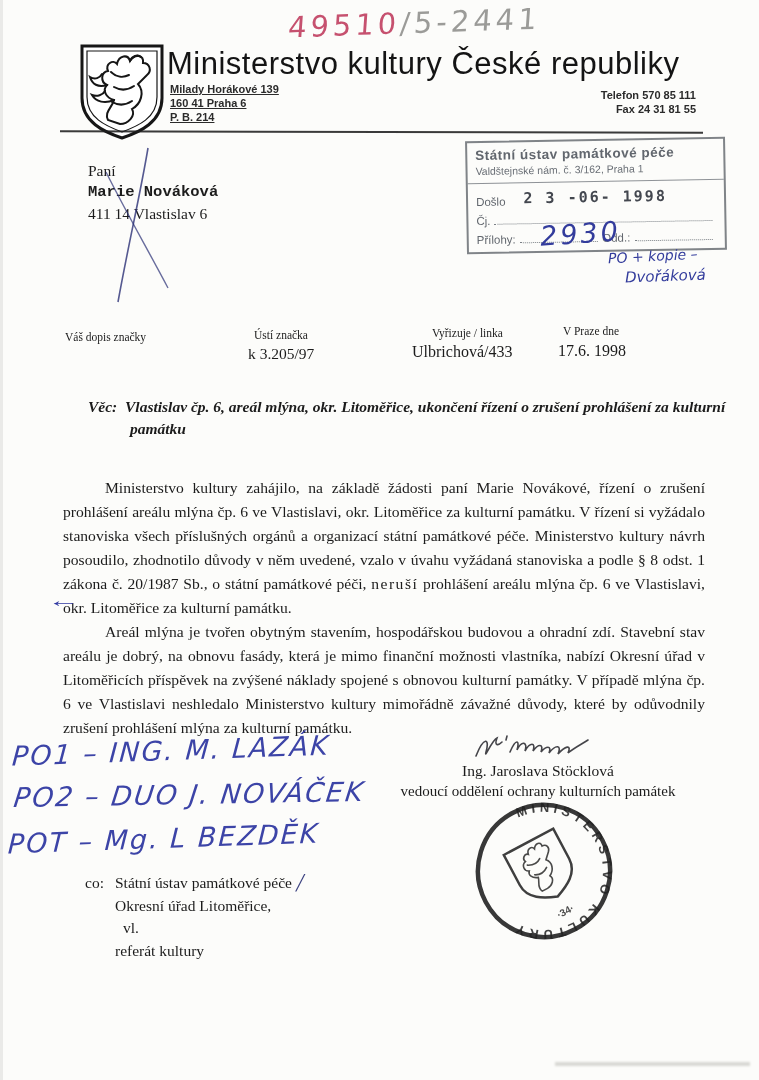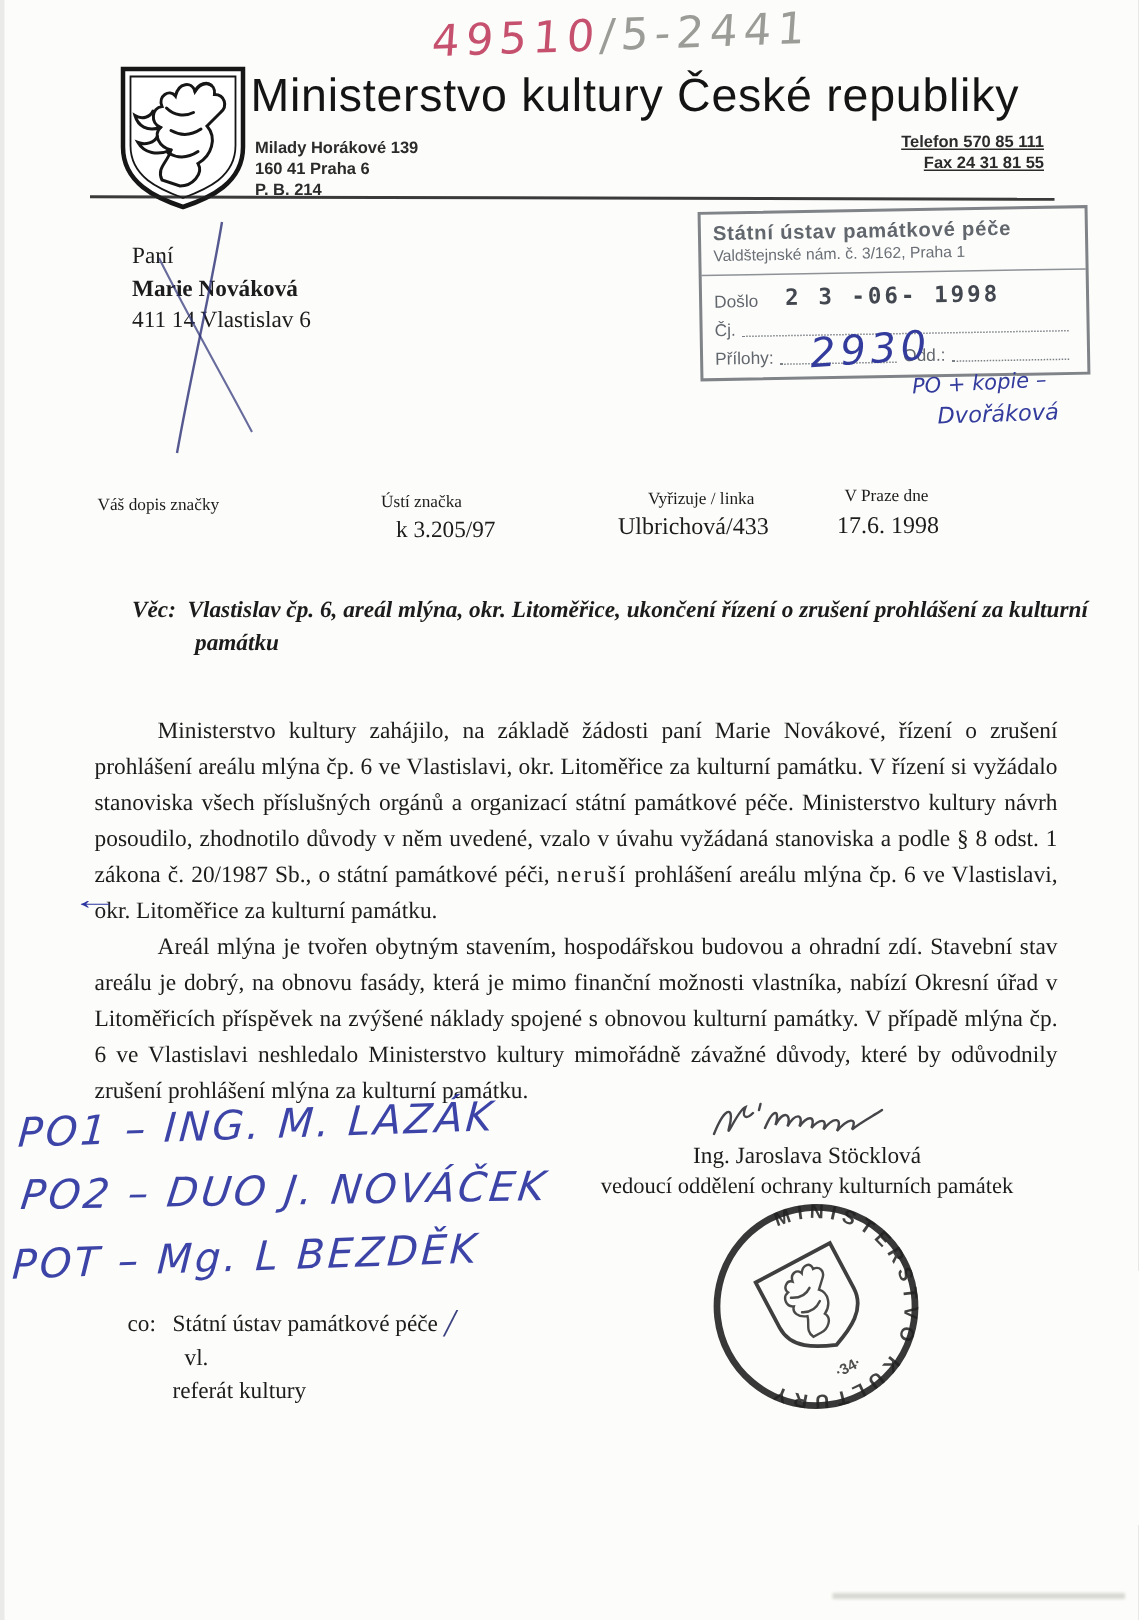"Milady Horákové 139" div.abs { text-decoration: none -> underline; top: 92px -> 82px }
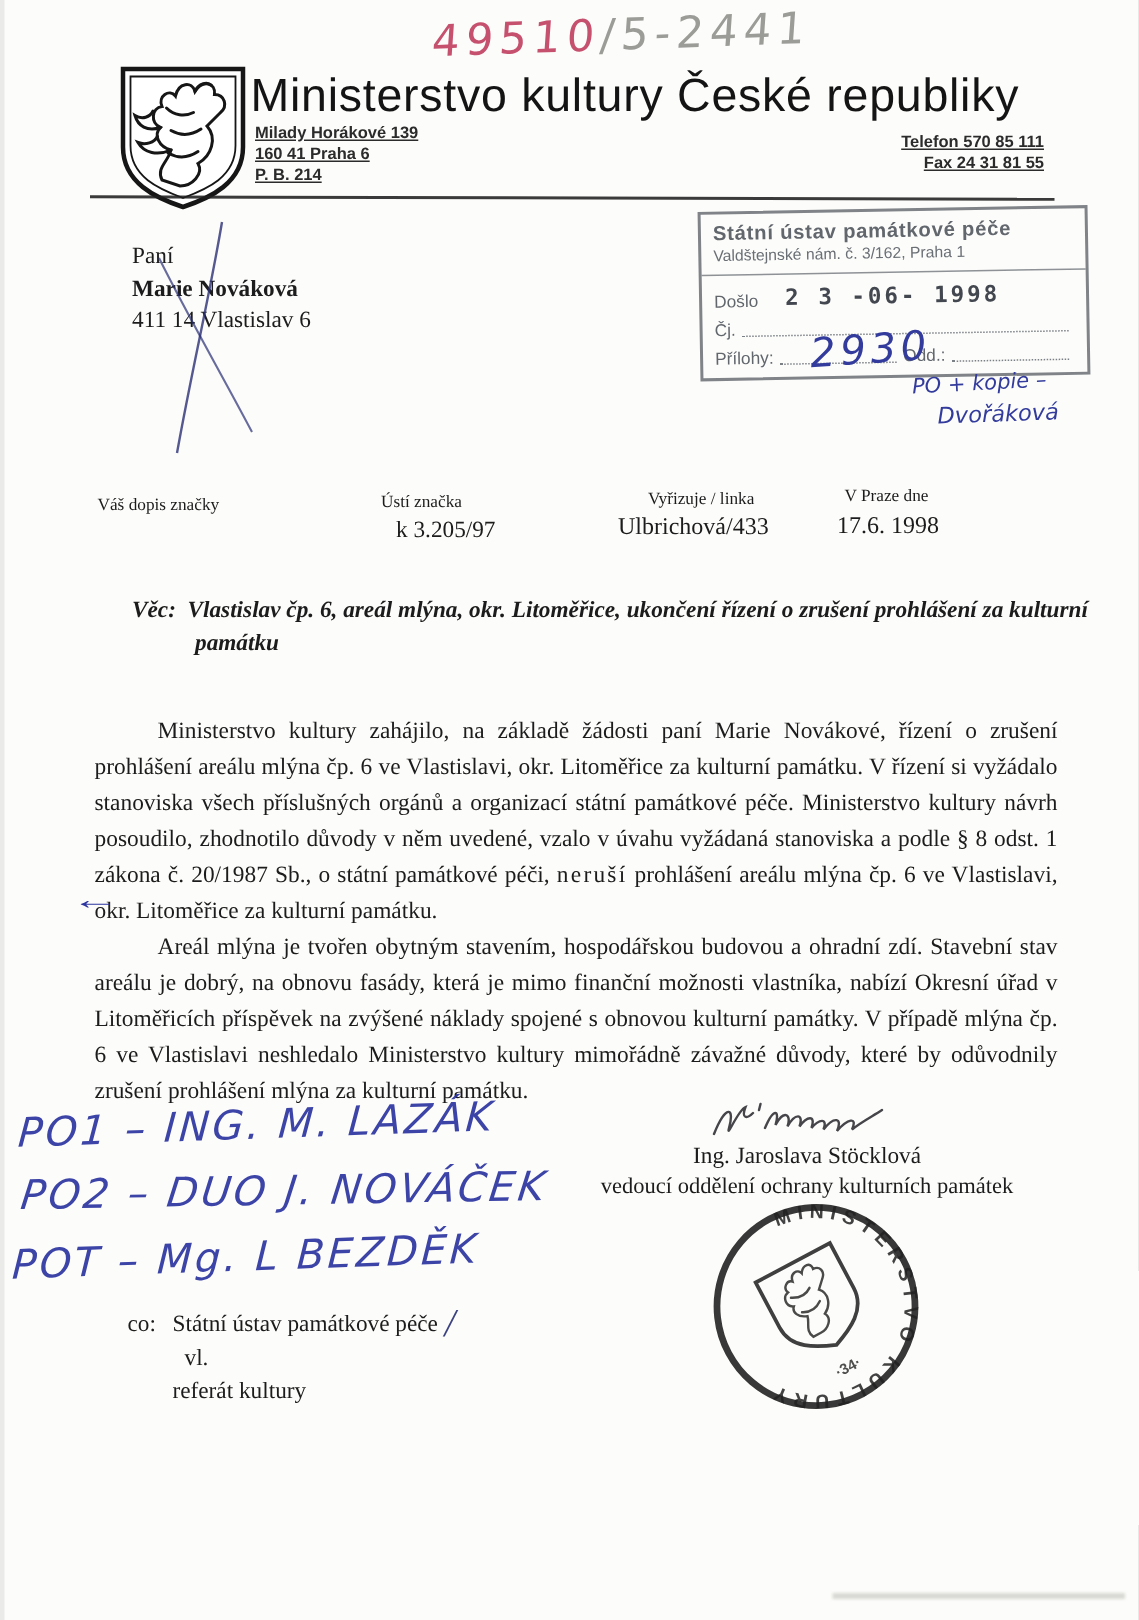"Telefon 570 85 111" .masthead-right { text-decoration: underline -> none }
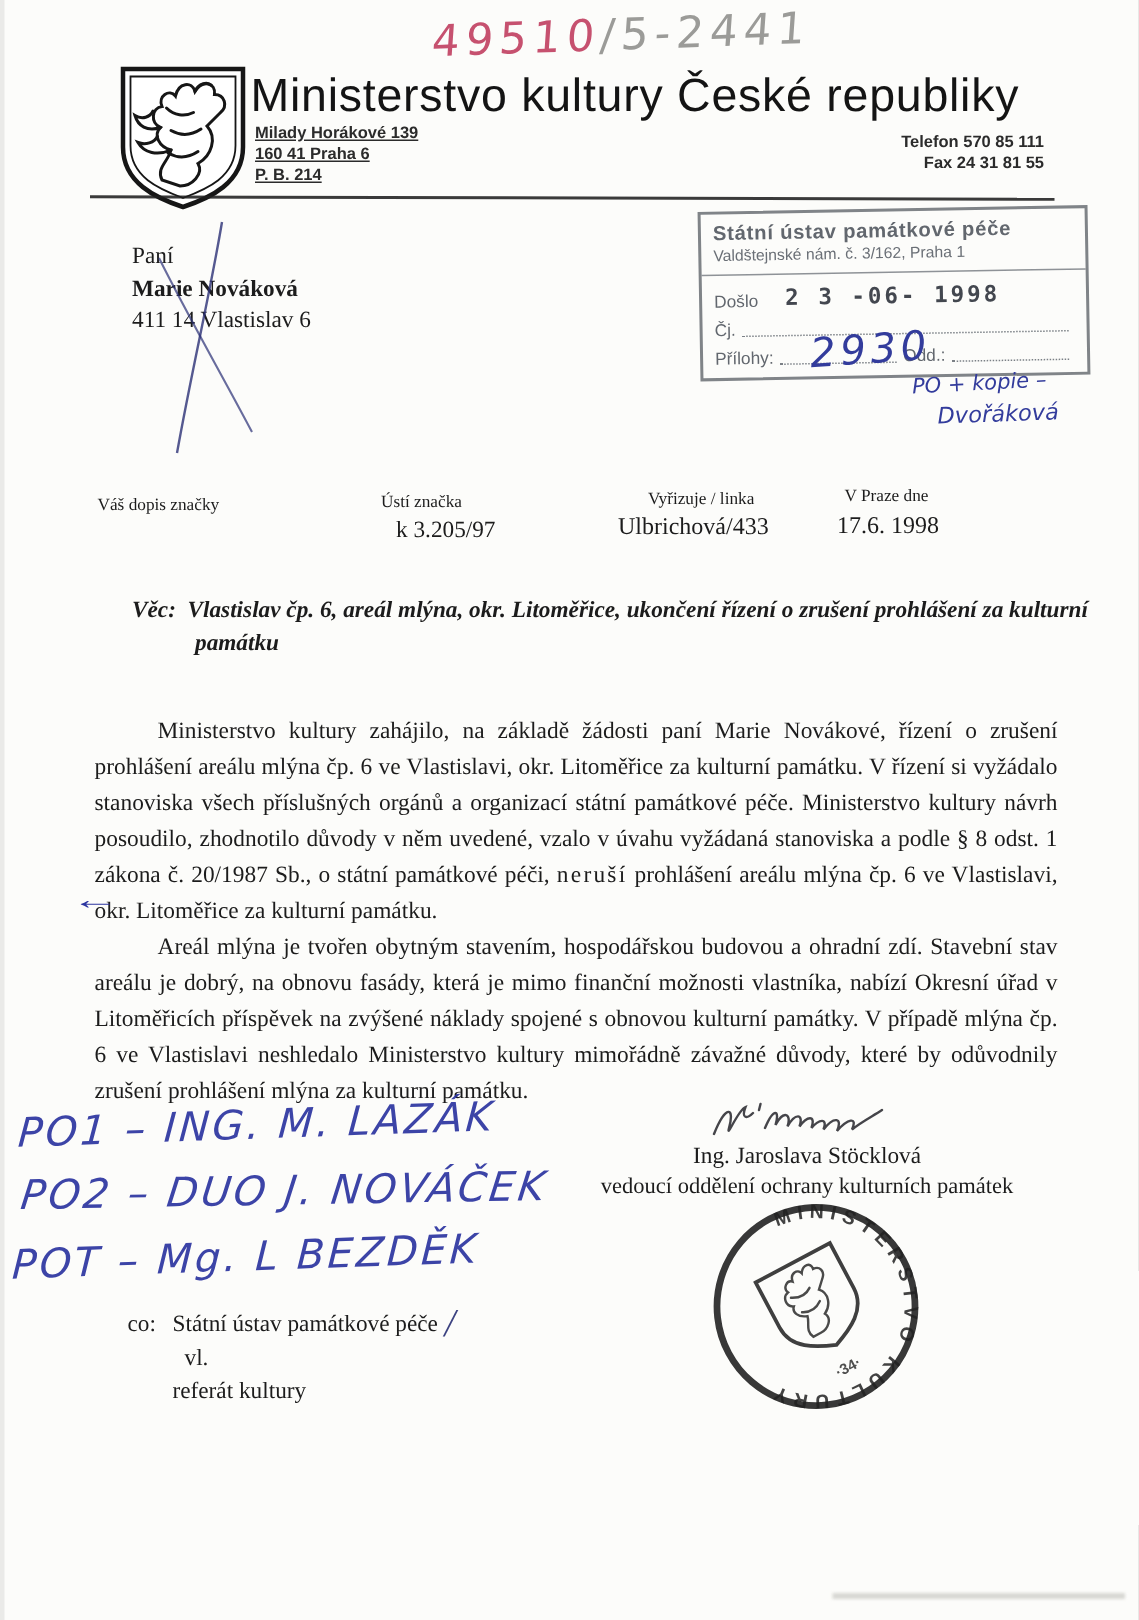"Marie Nováková" .recipient .bold { font-family: none -> Liberation Mono, monospace }
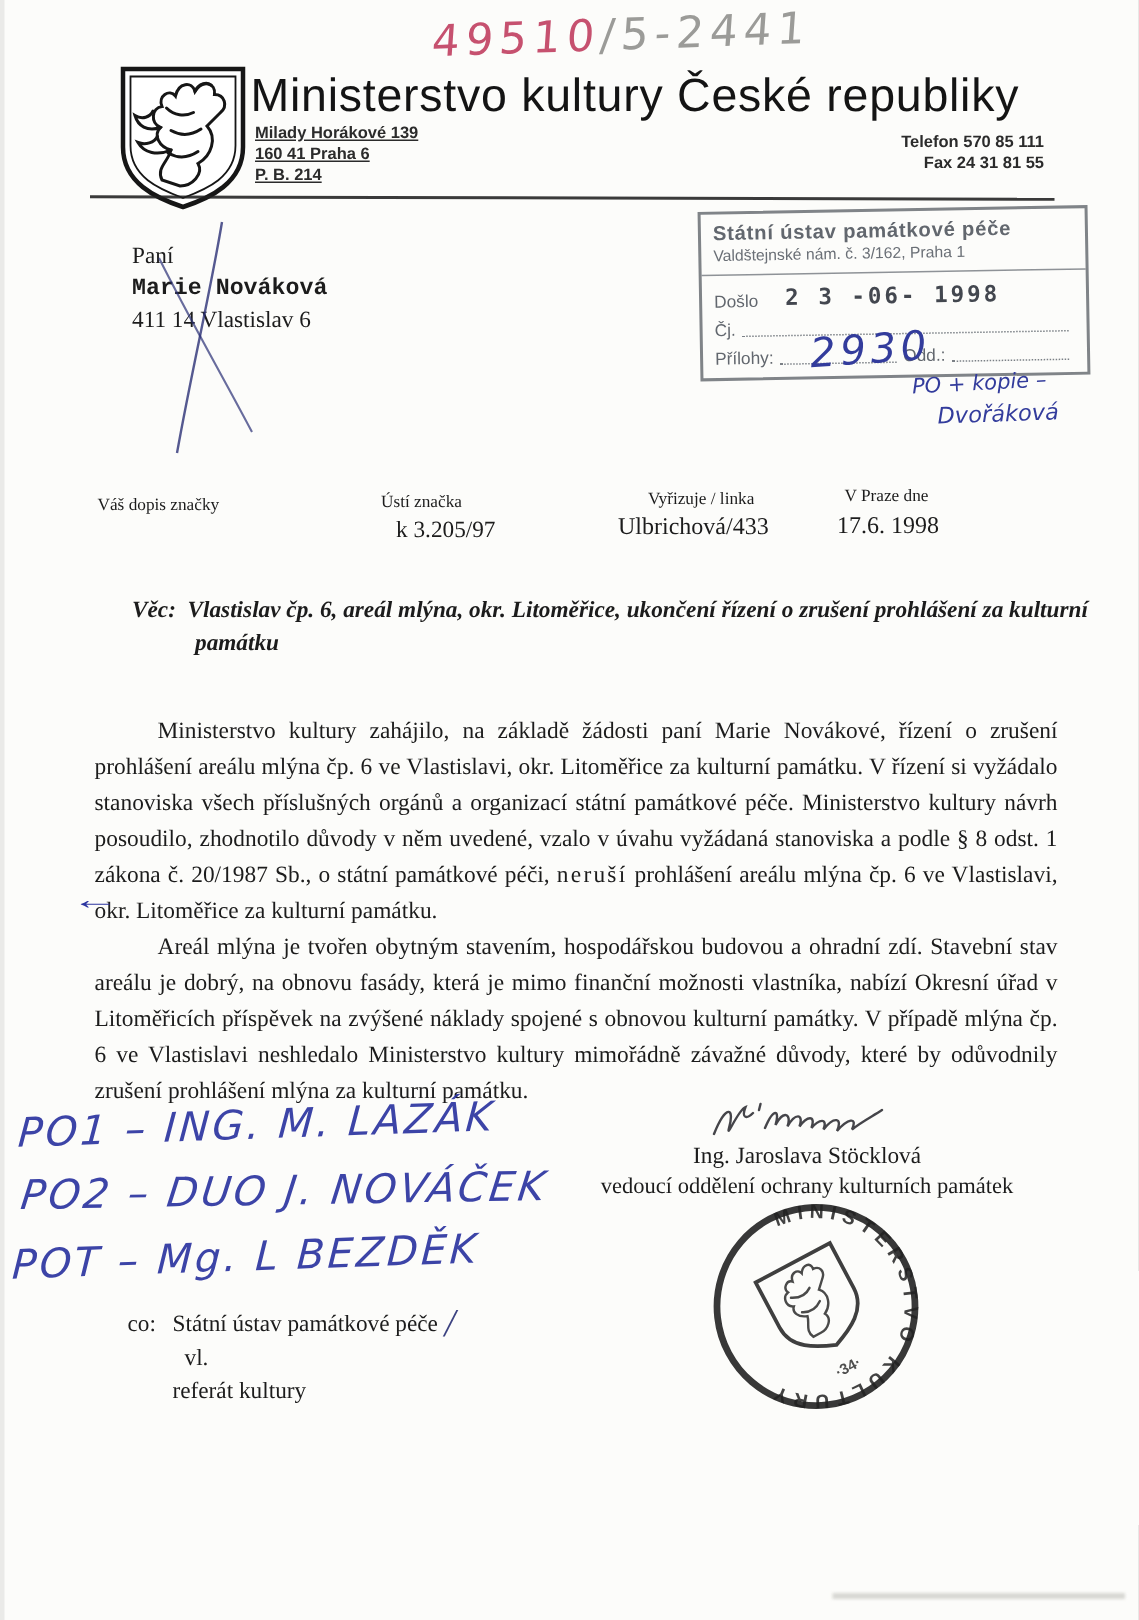"k 3.205/97" div.abs { left: 264px -> 248px }
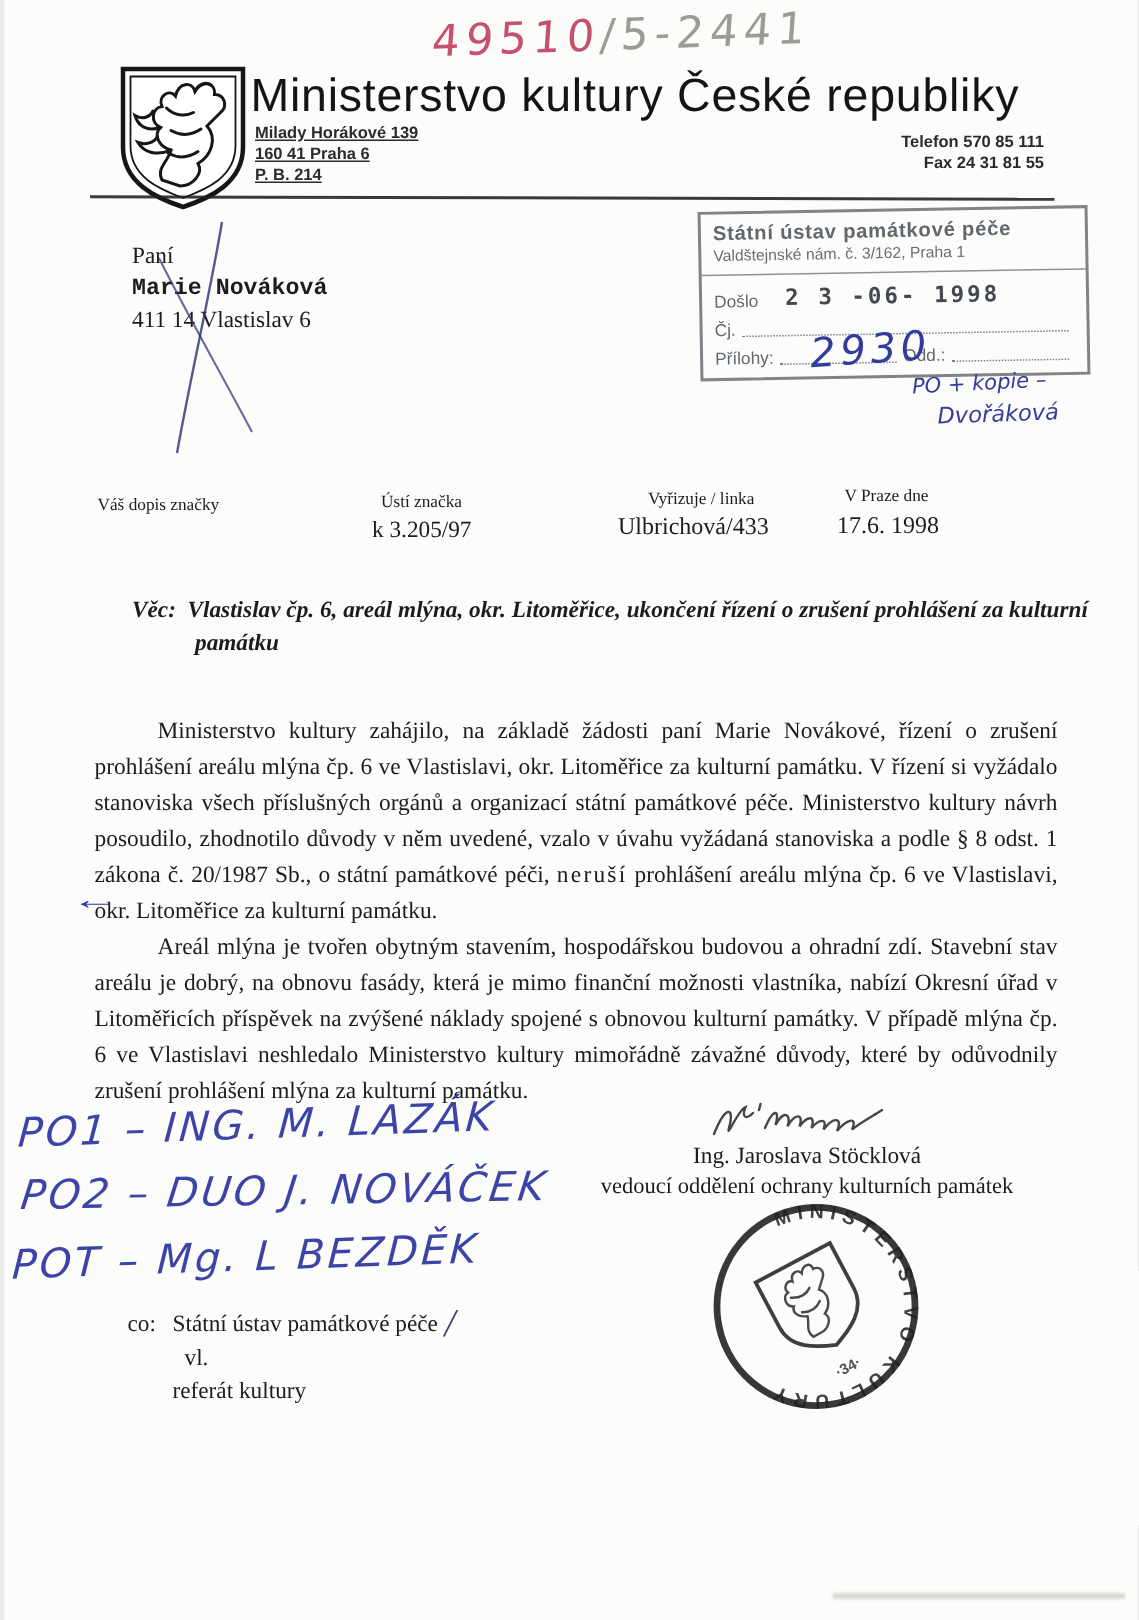"Okresní úřad Litoměřice," div { html: none -> <div>Okresní úřad Litoměřice,</div> }
